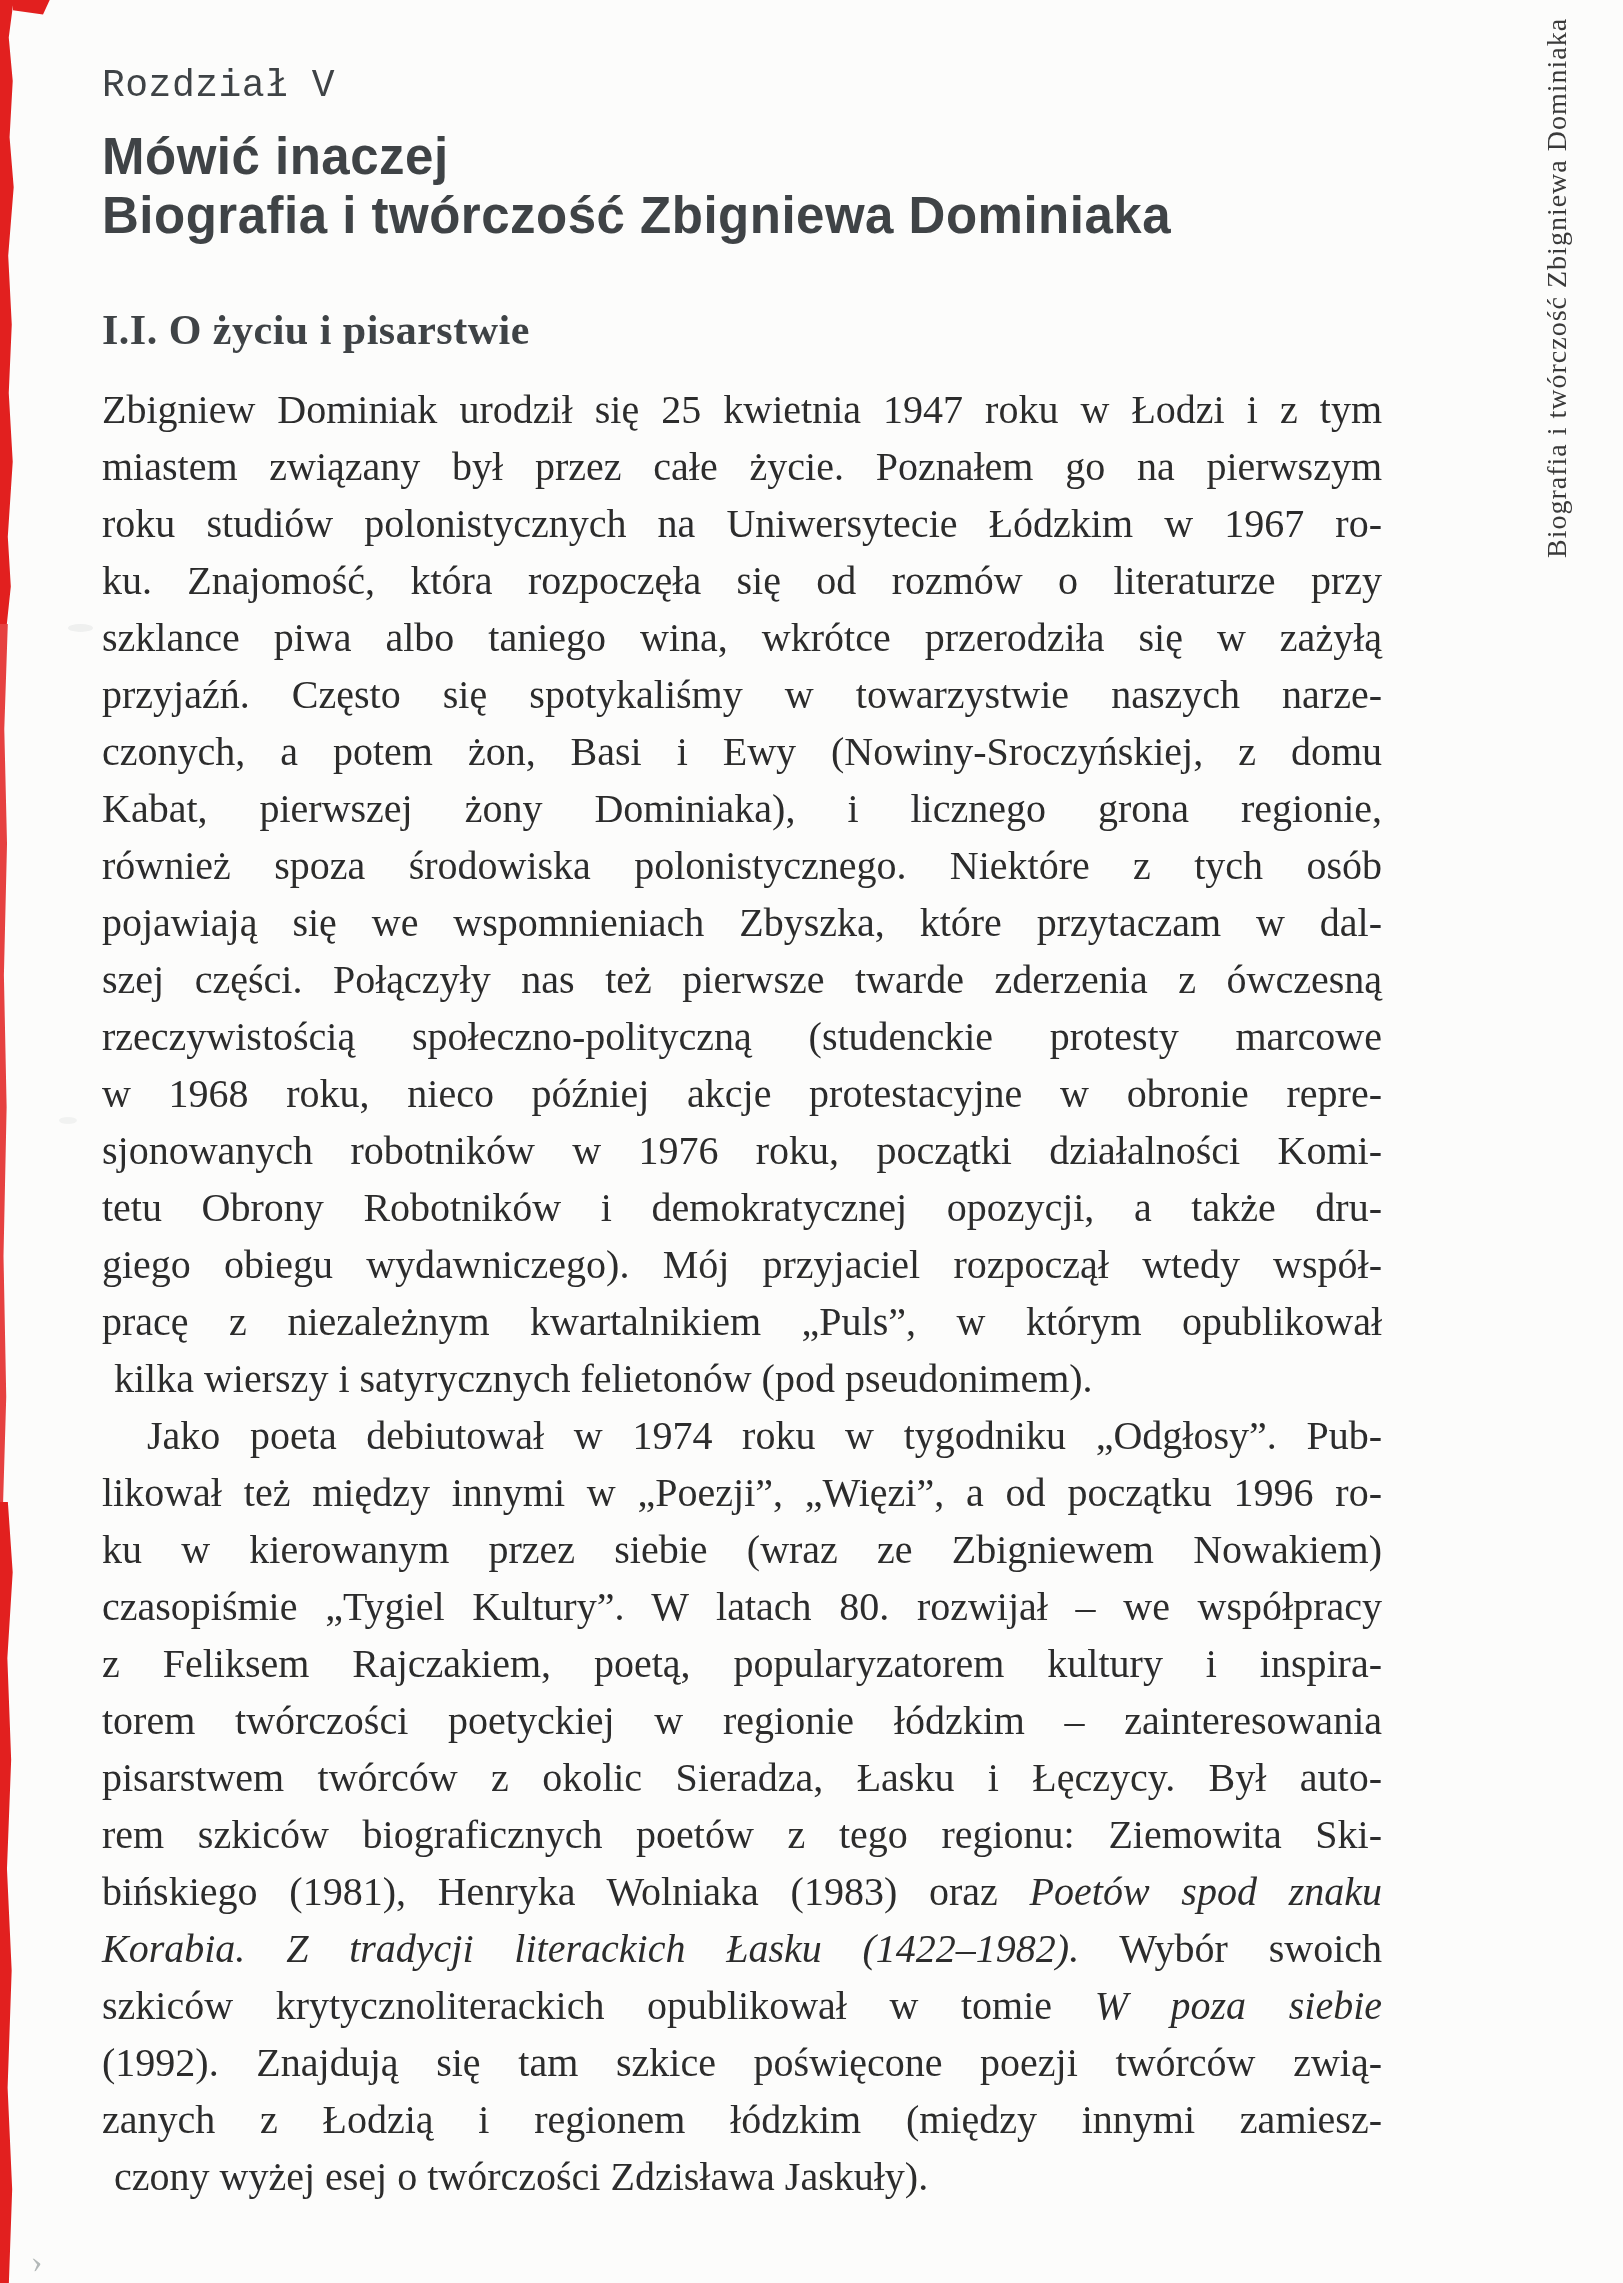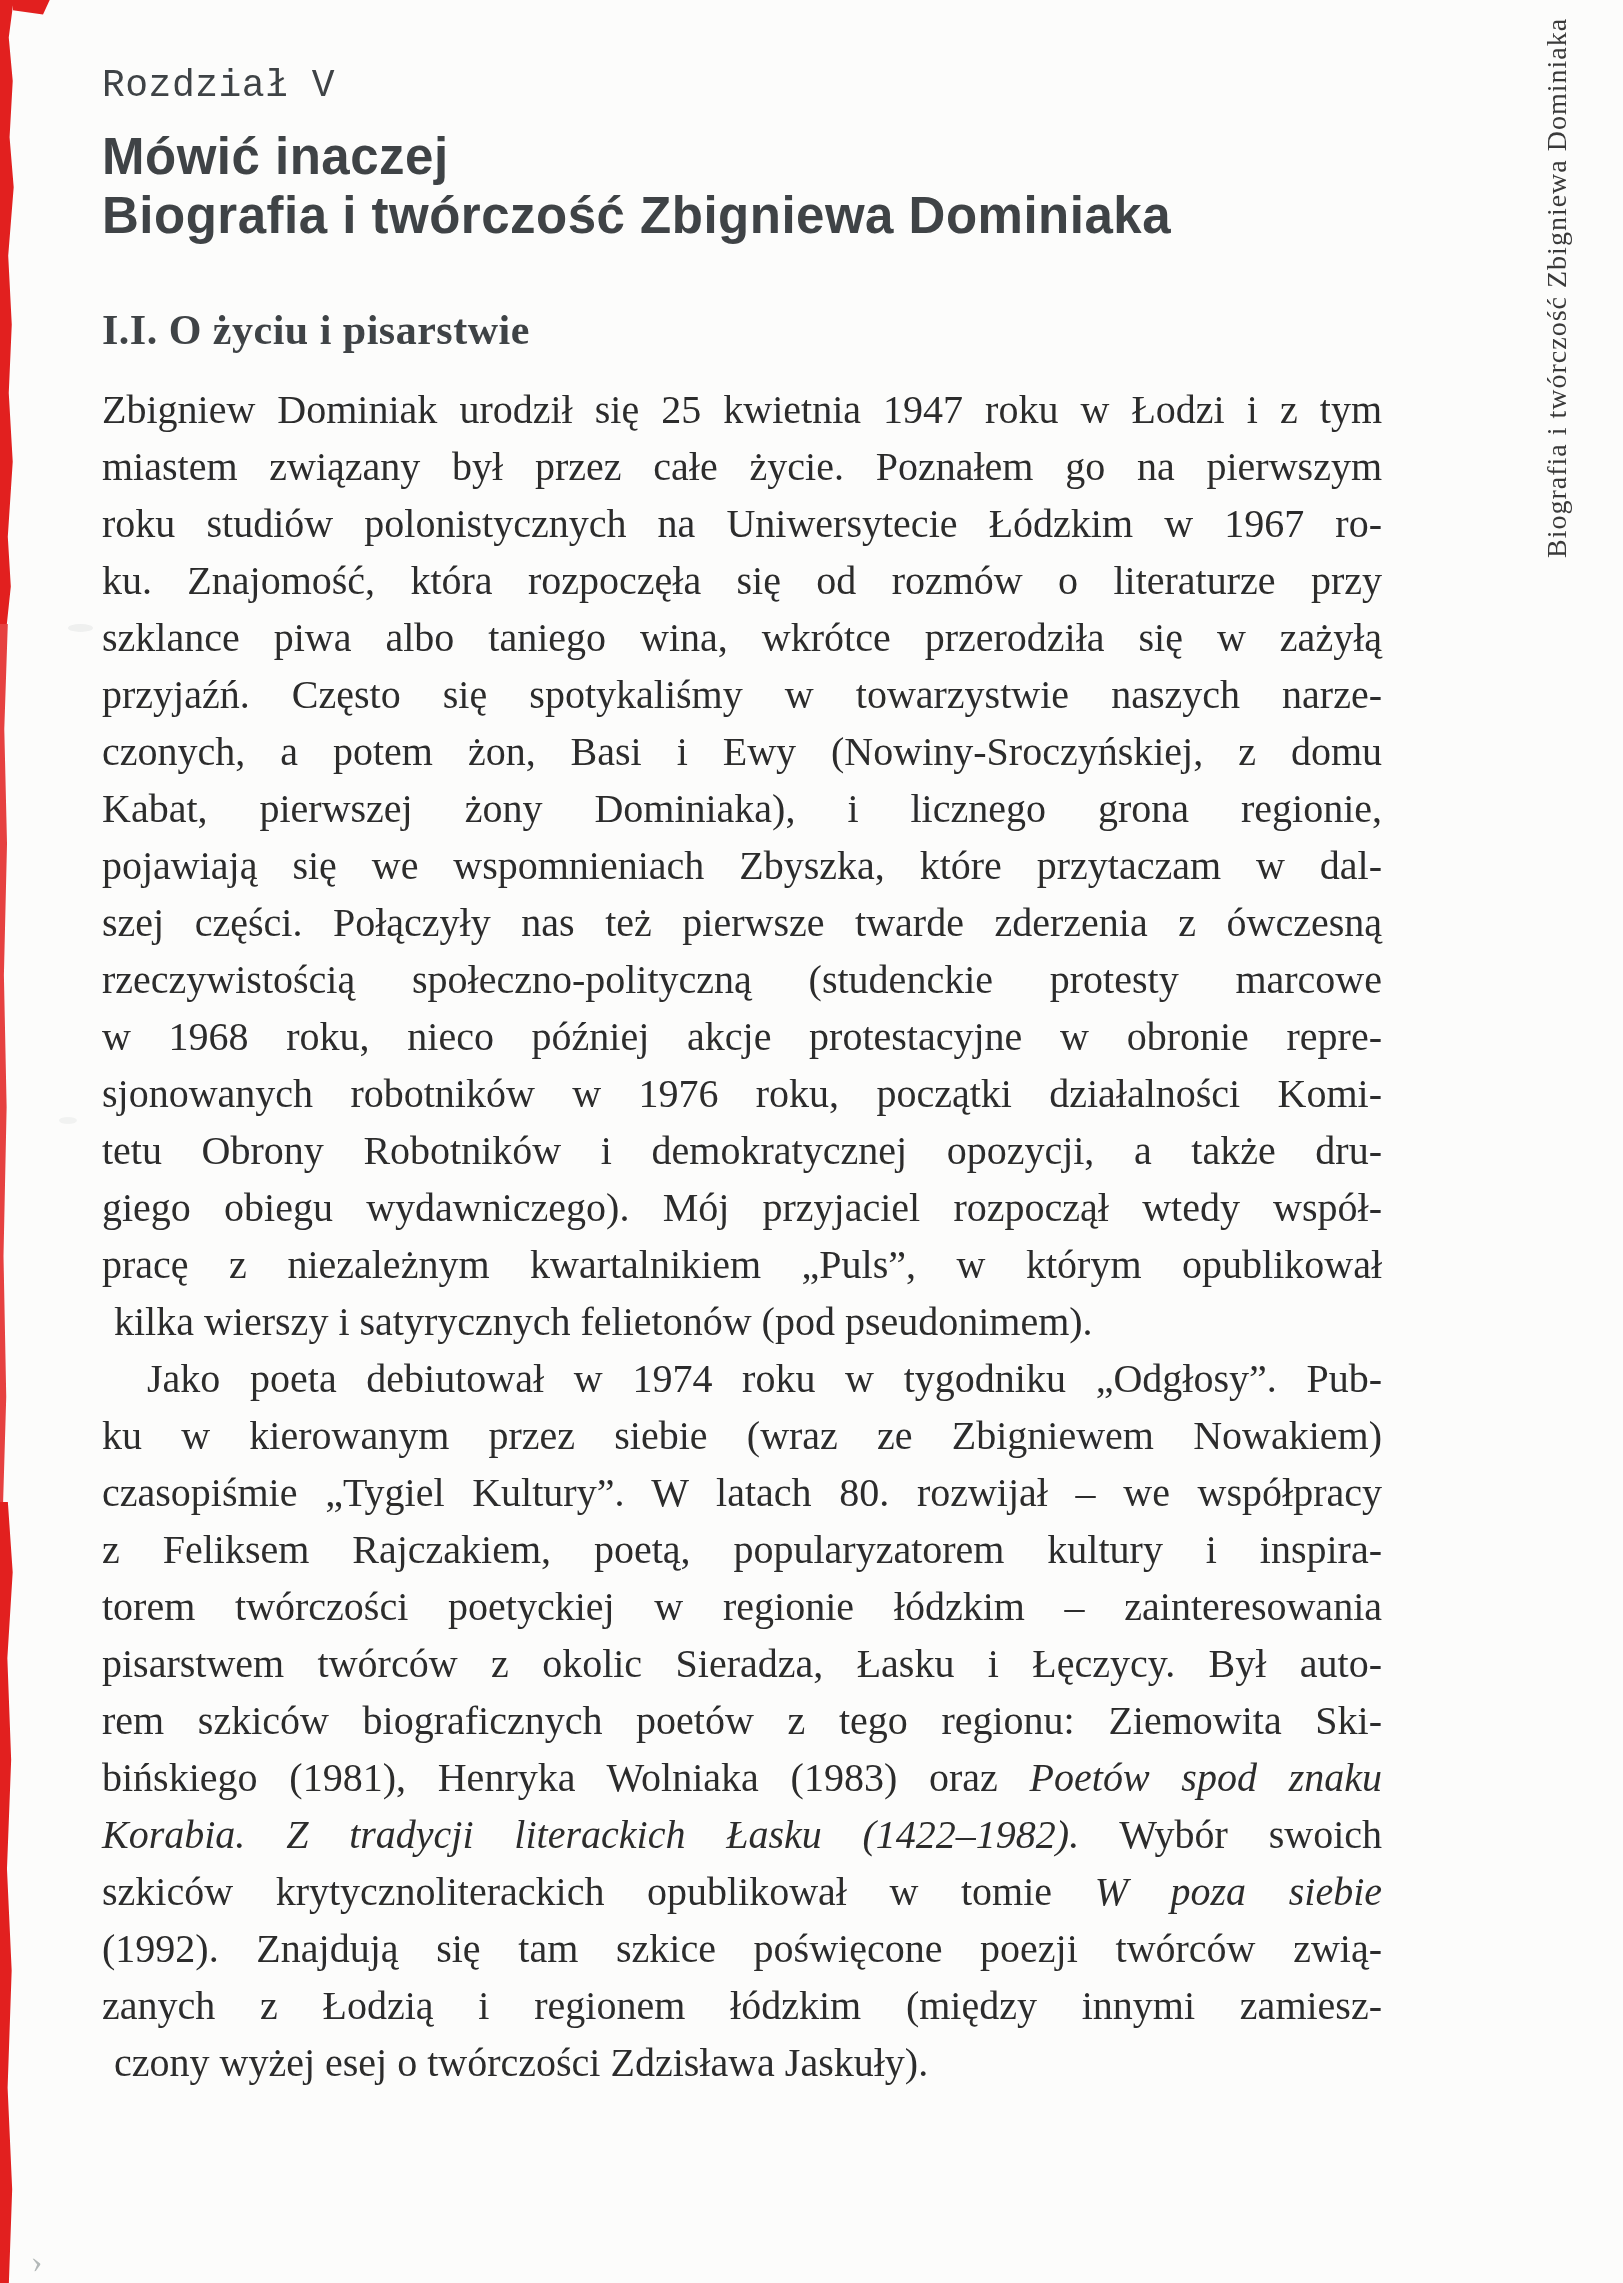"również spoza środowiska" div.line { html: none -> <div><span>również spoza środowiska polonistycznego. Niektóre z tych osób</span></div> }
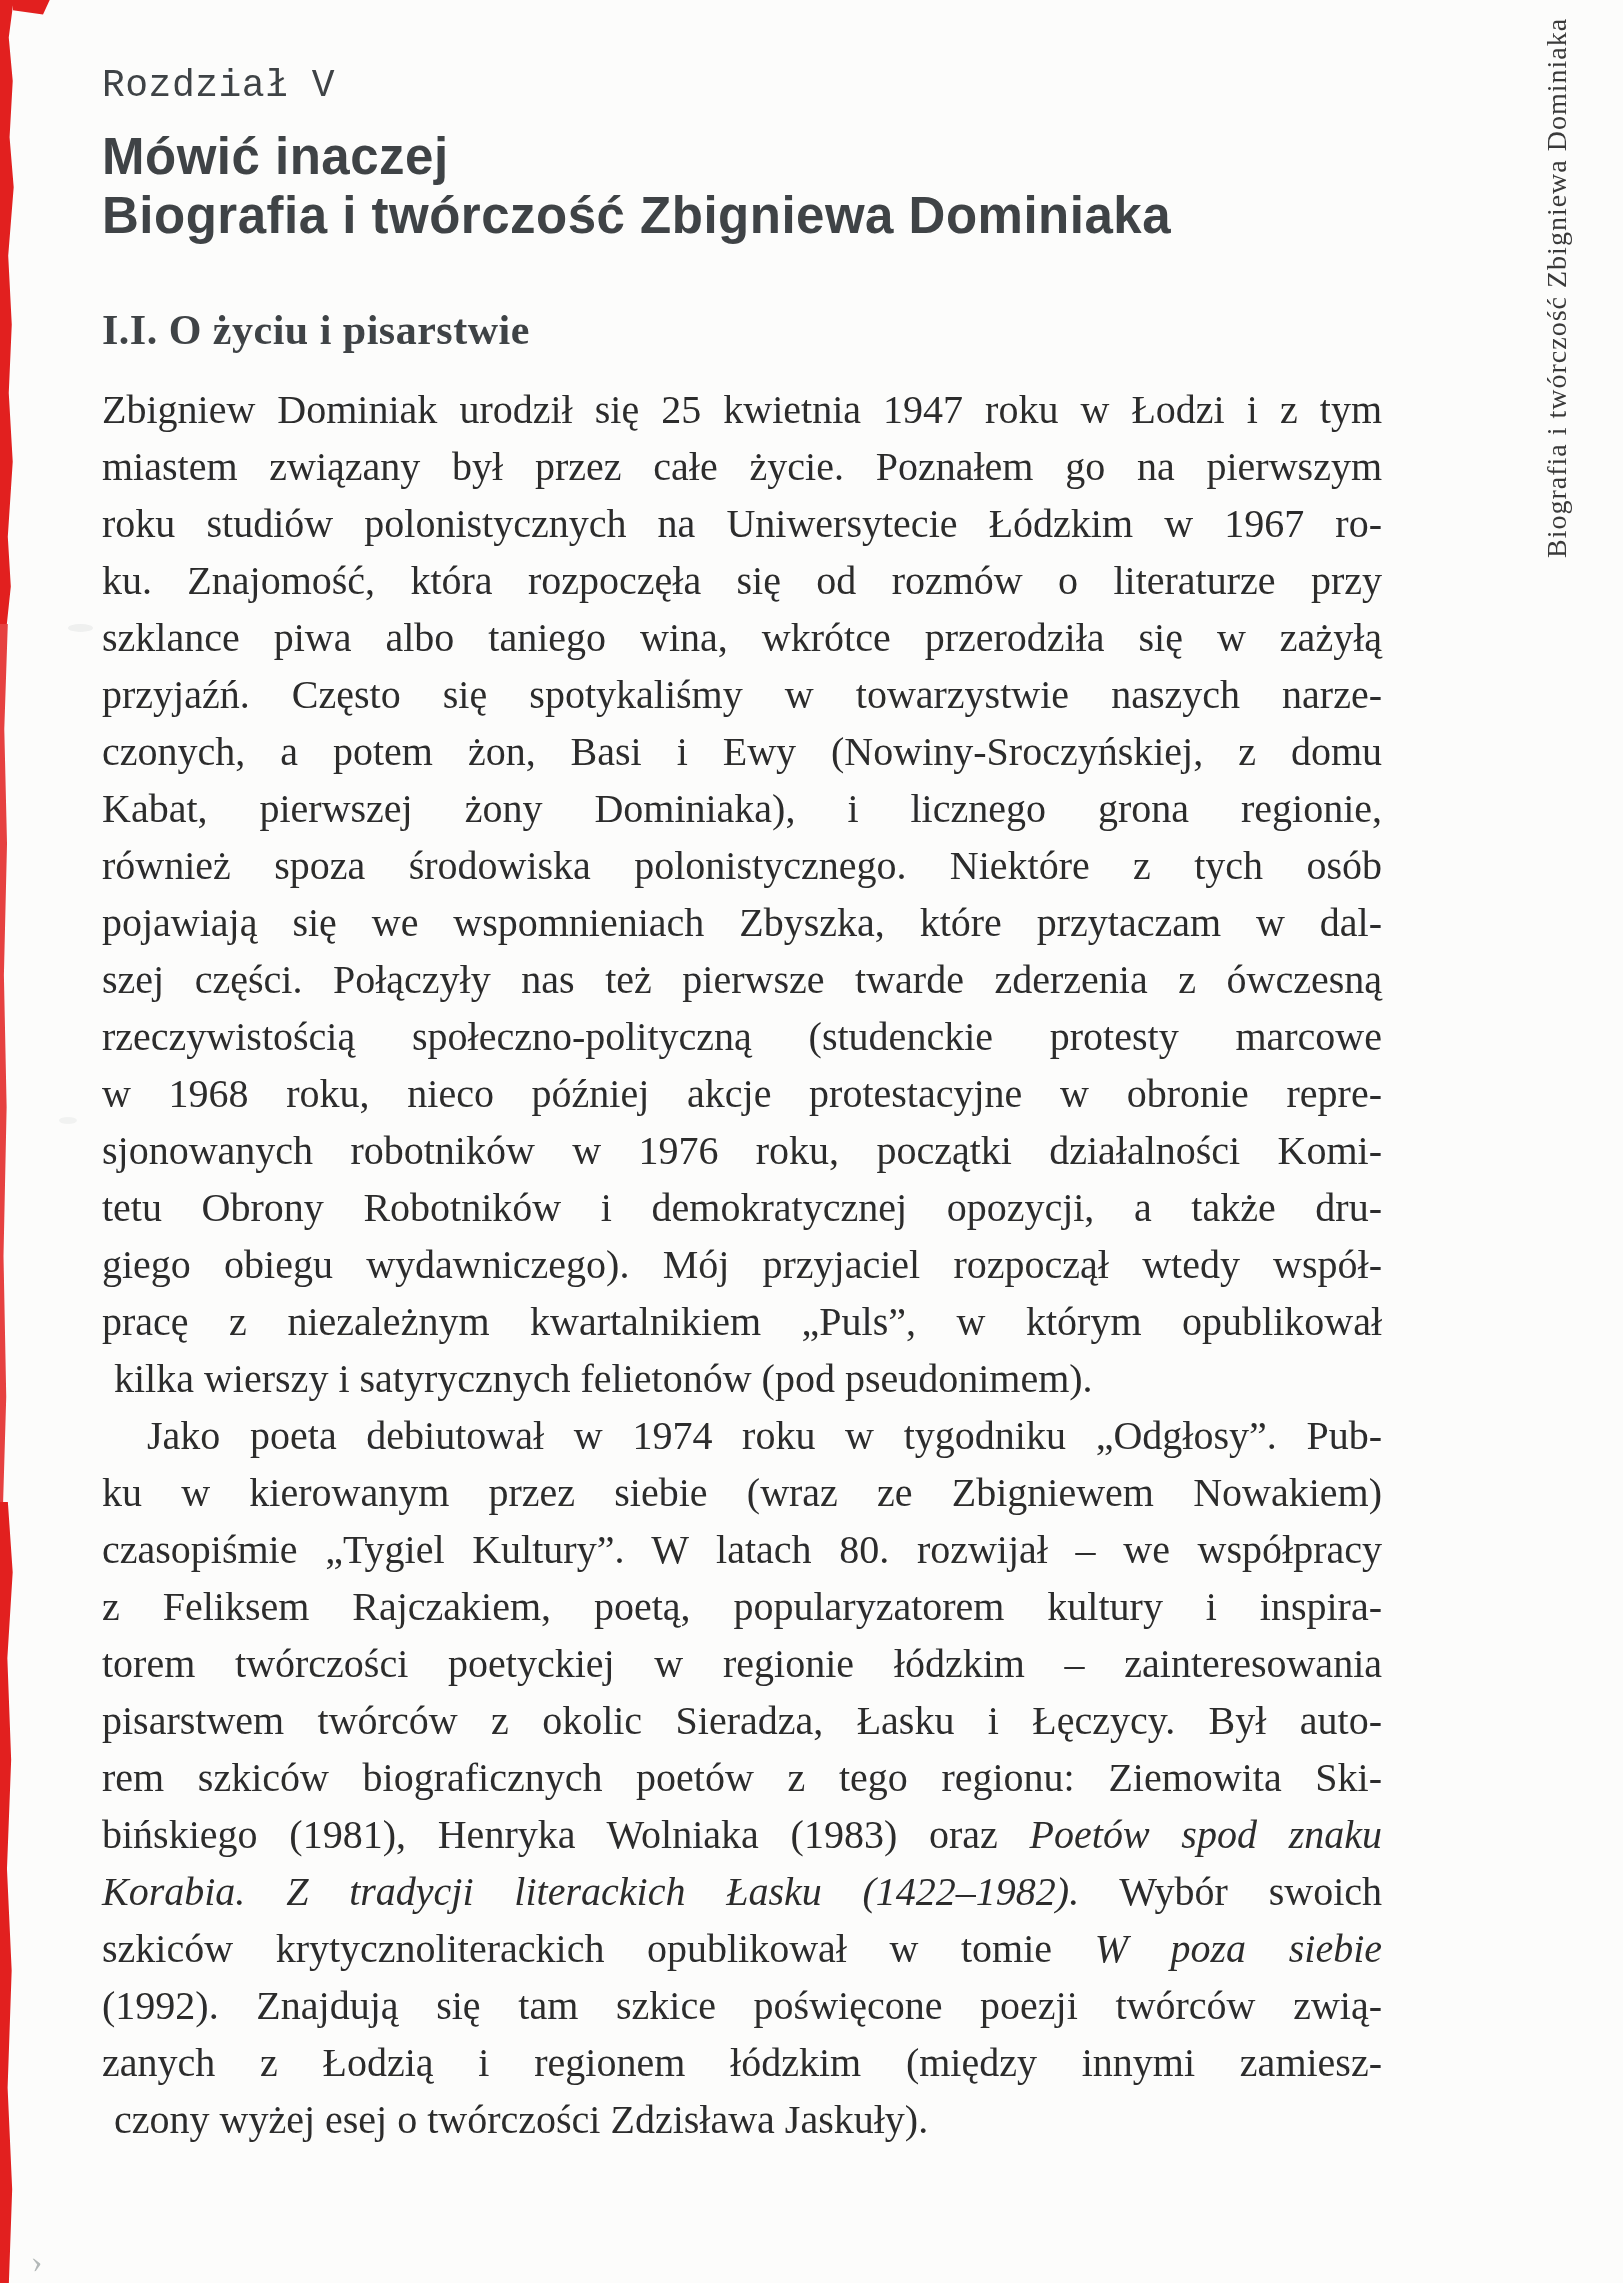"likował też między innymi w" div.line { html: none -> <div><span>likował też między innymi w „Poezji”, „Więzi”, a od początku 1996 ro-</span></div> }
